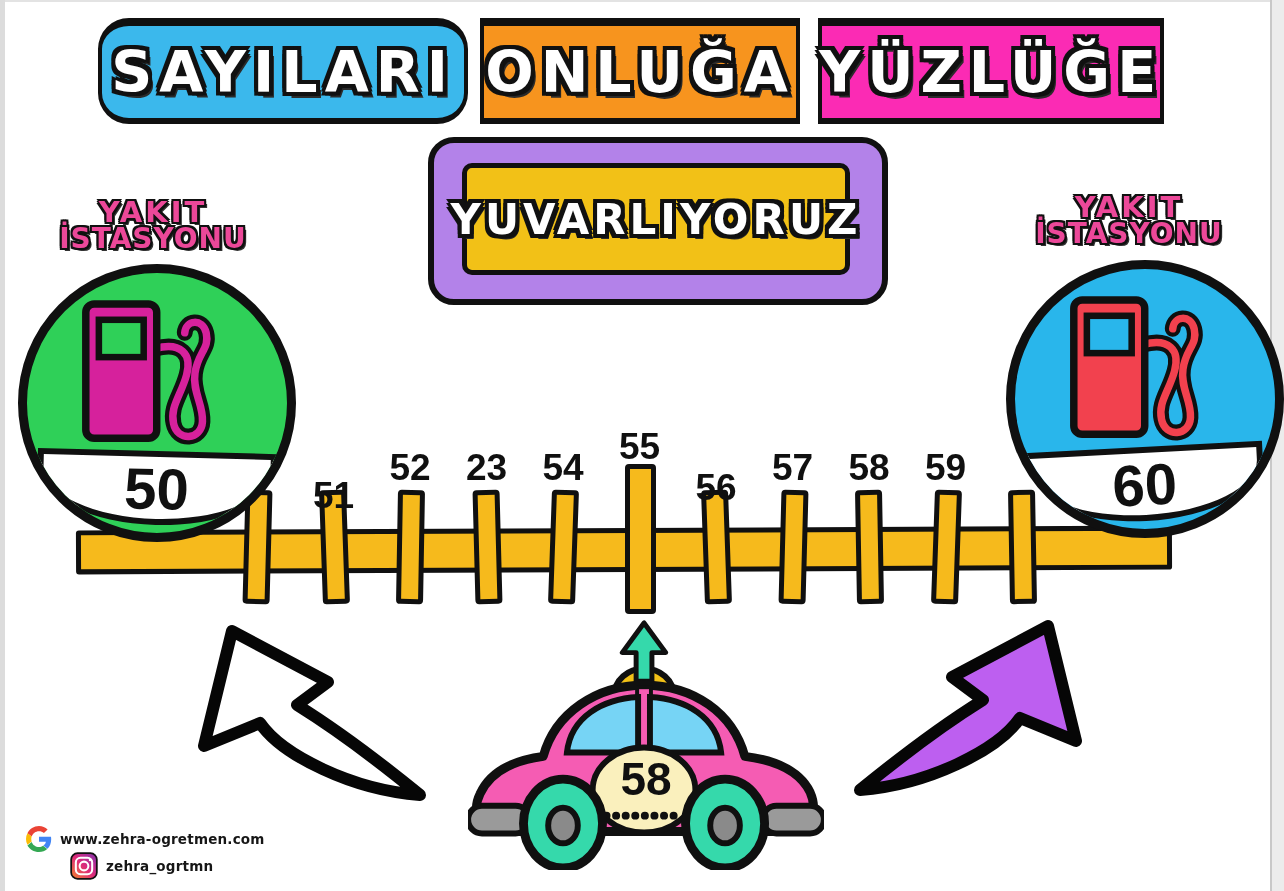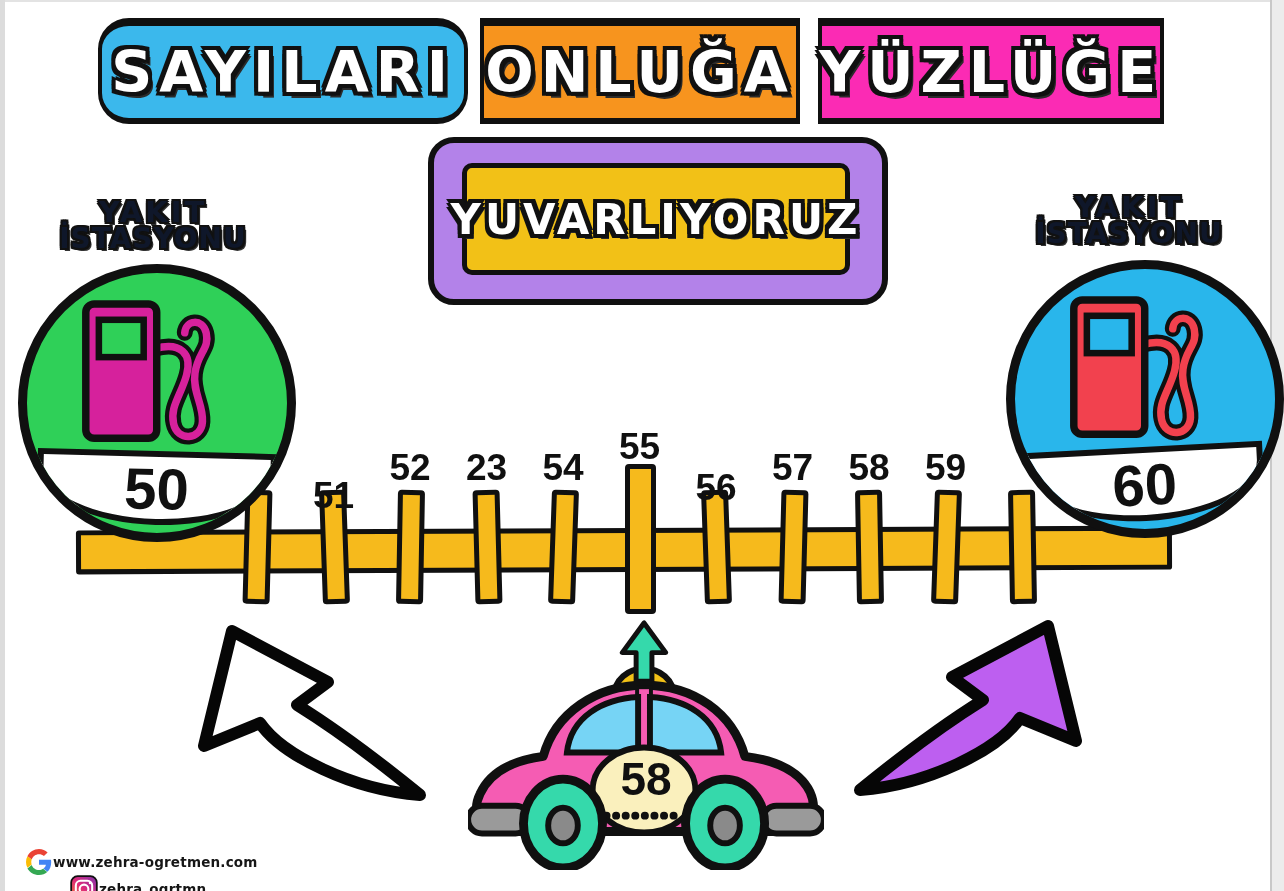"YAKIT" .station-label { color: #0f172a -> #ec4899 }
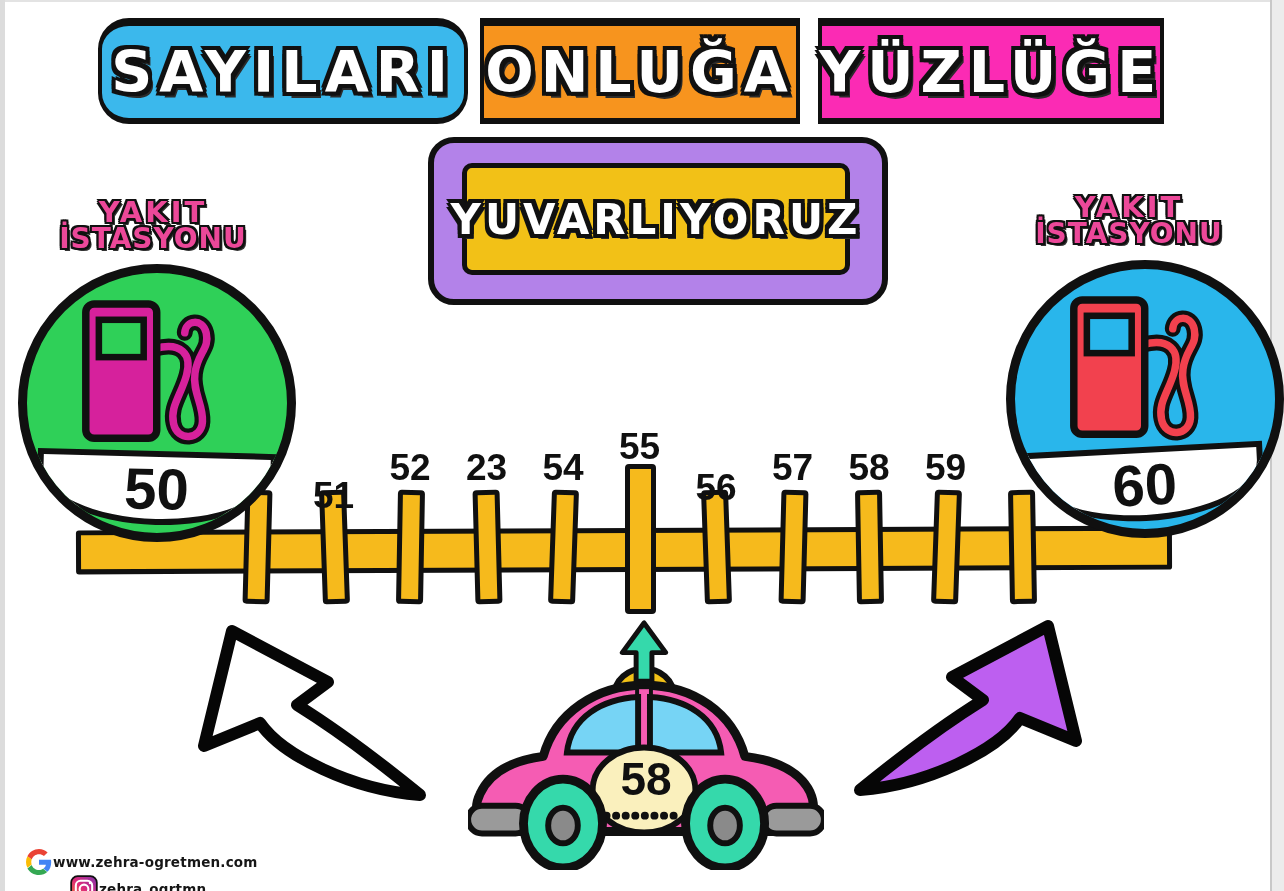"www.zehra-ogretmen.com" .cred { gap: 1px -> 8px; margin-top: 23px -> none }
